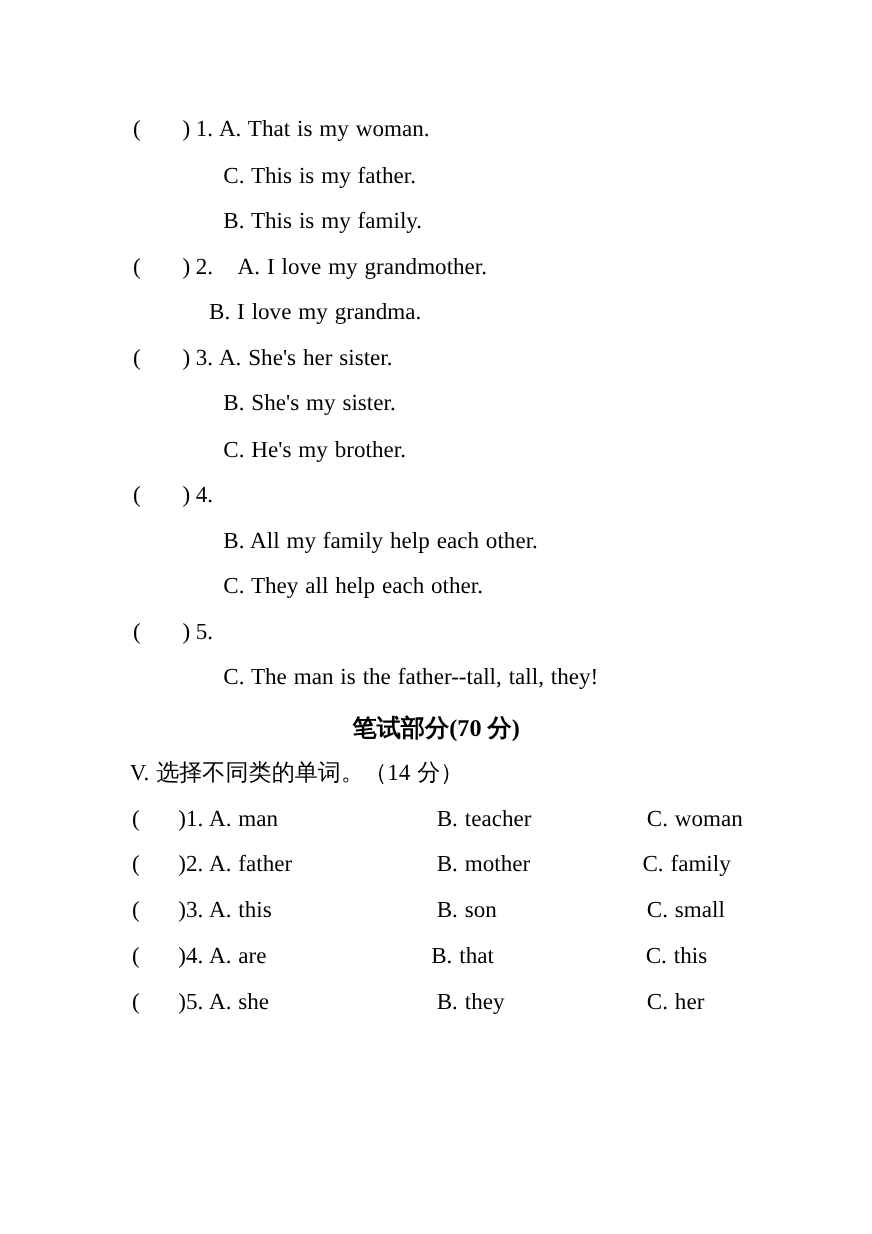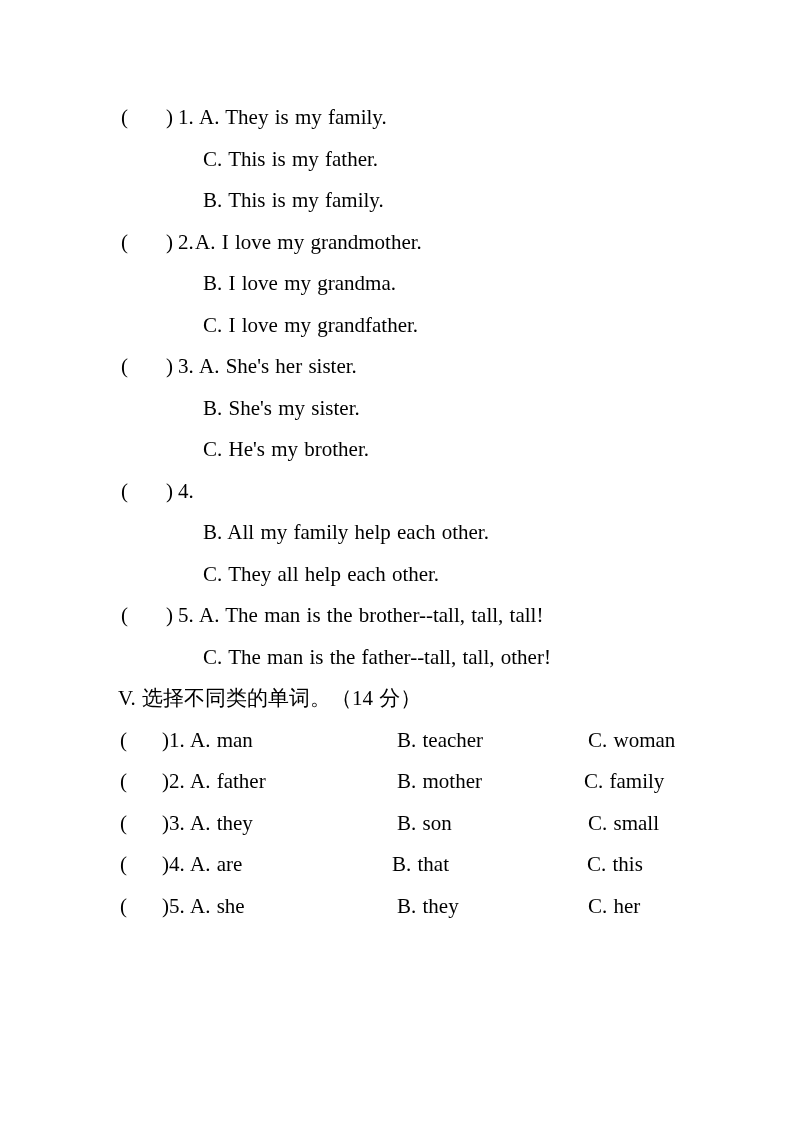"A. They is my family." span.abs { text: They is my family -> That is my woman }
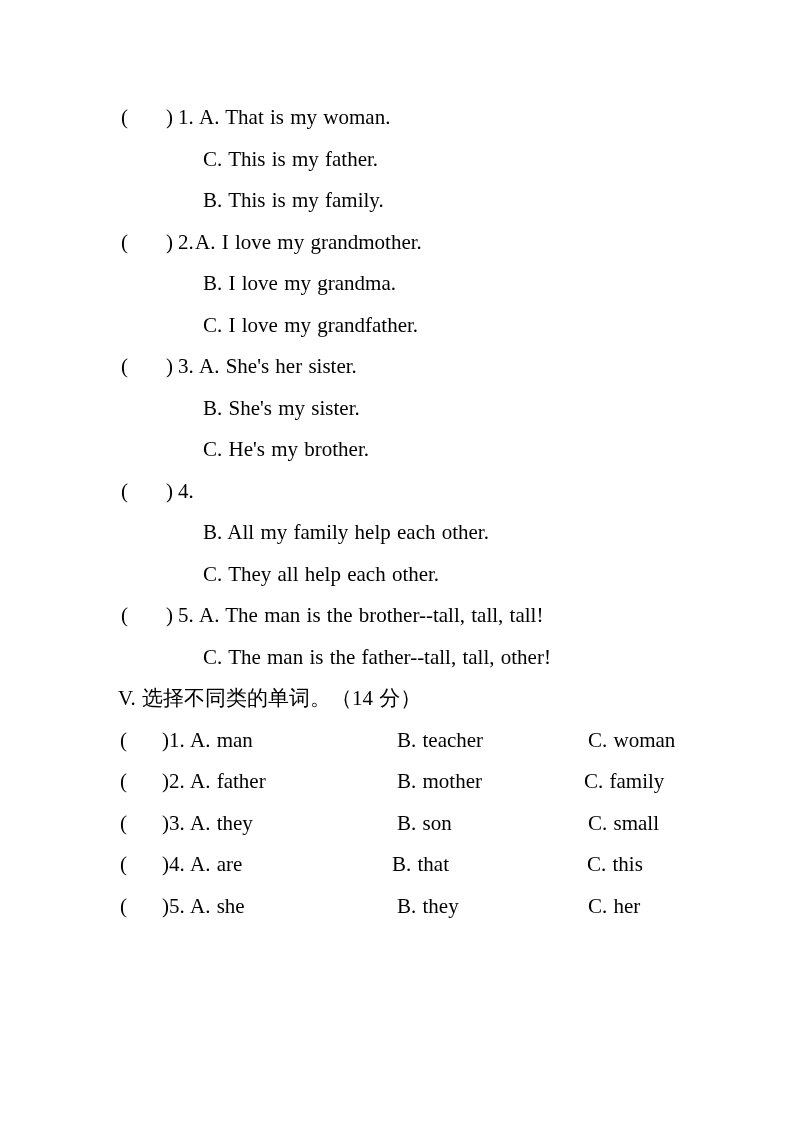"A. I love my grandmother." span.abs { left: 195px -> 216px }
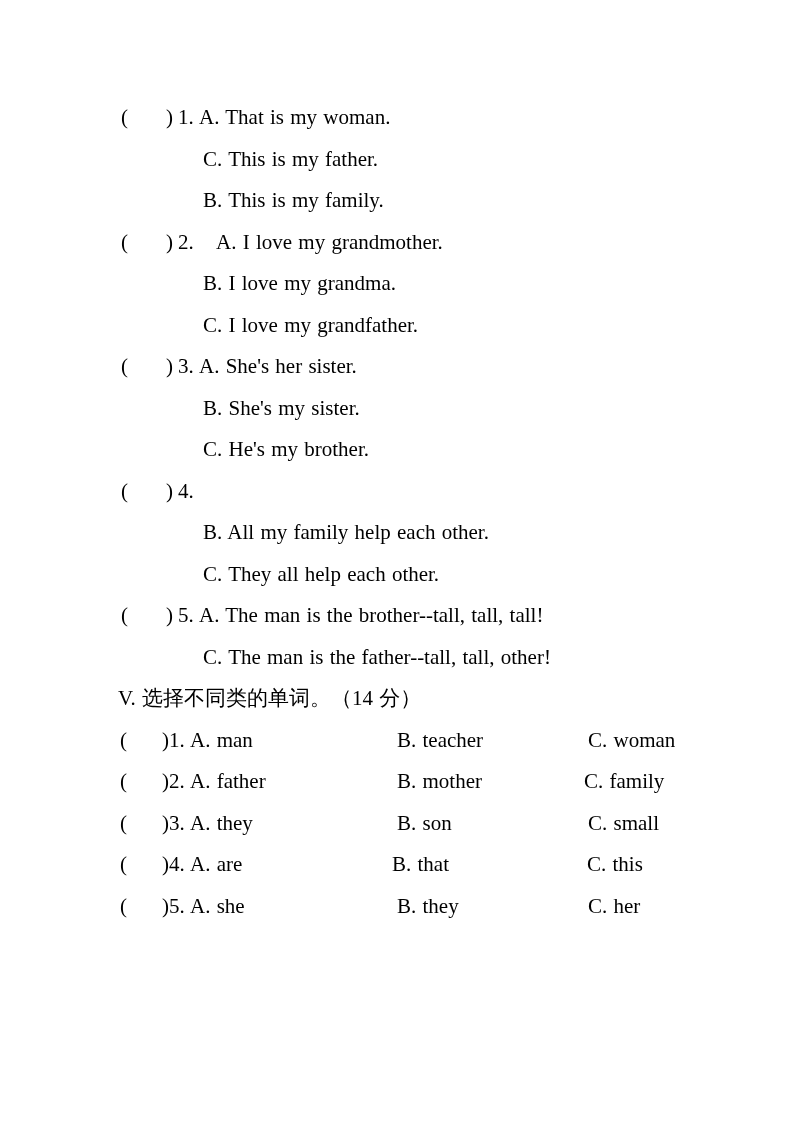"B. I love my grandma." span.abs { left: 203px -> 190px }
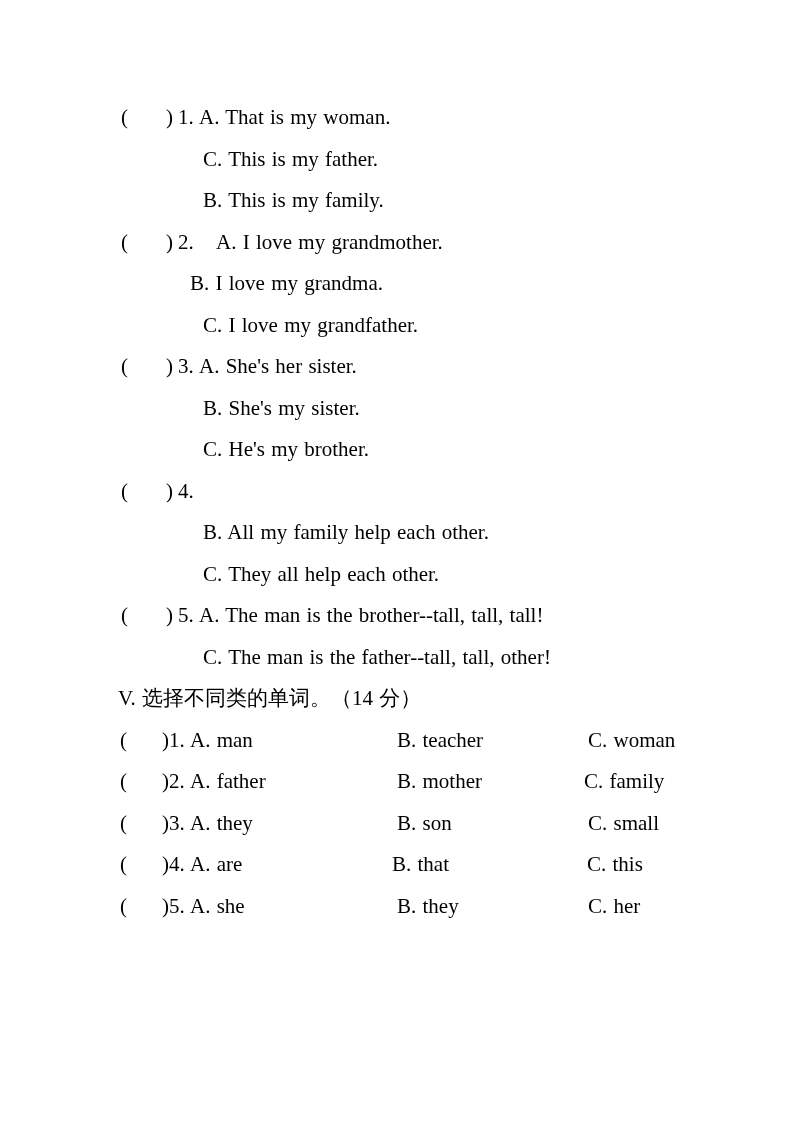"C. I love my grandfather." div.line { html: <div> <span>C. I love my grandfather.</span> </div> -> none }
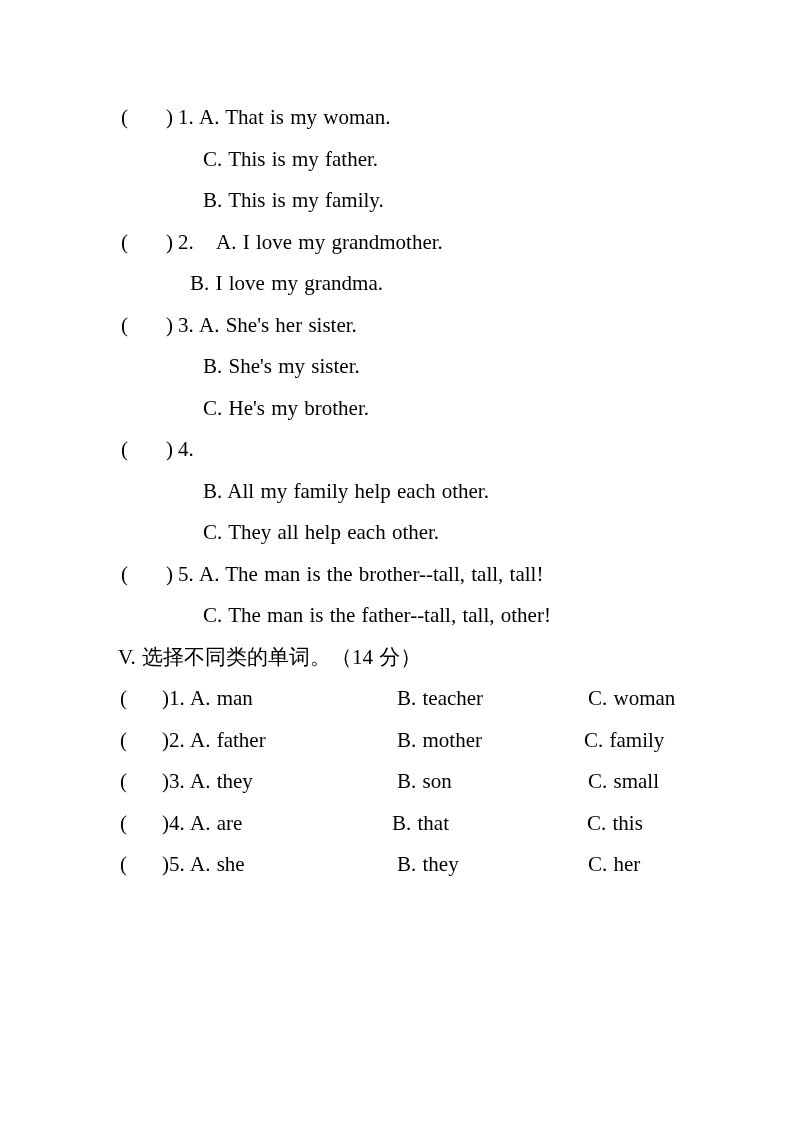"A. The man is the" span.abs { html: <span>A. The man is the brother--tall, tall, tall!</span> -> none }
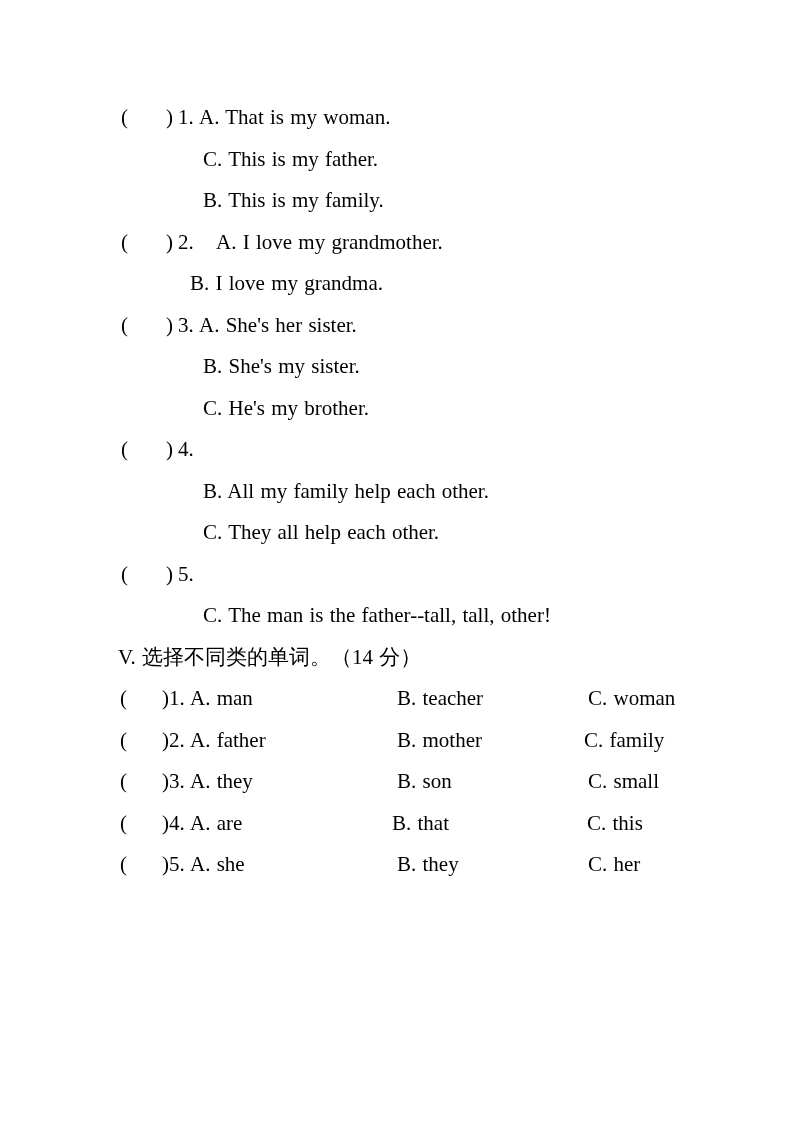"C. The man is the" span.abs { text: other -> they }
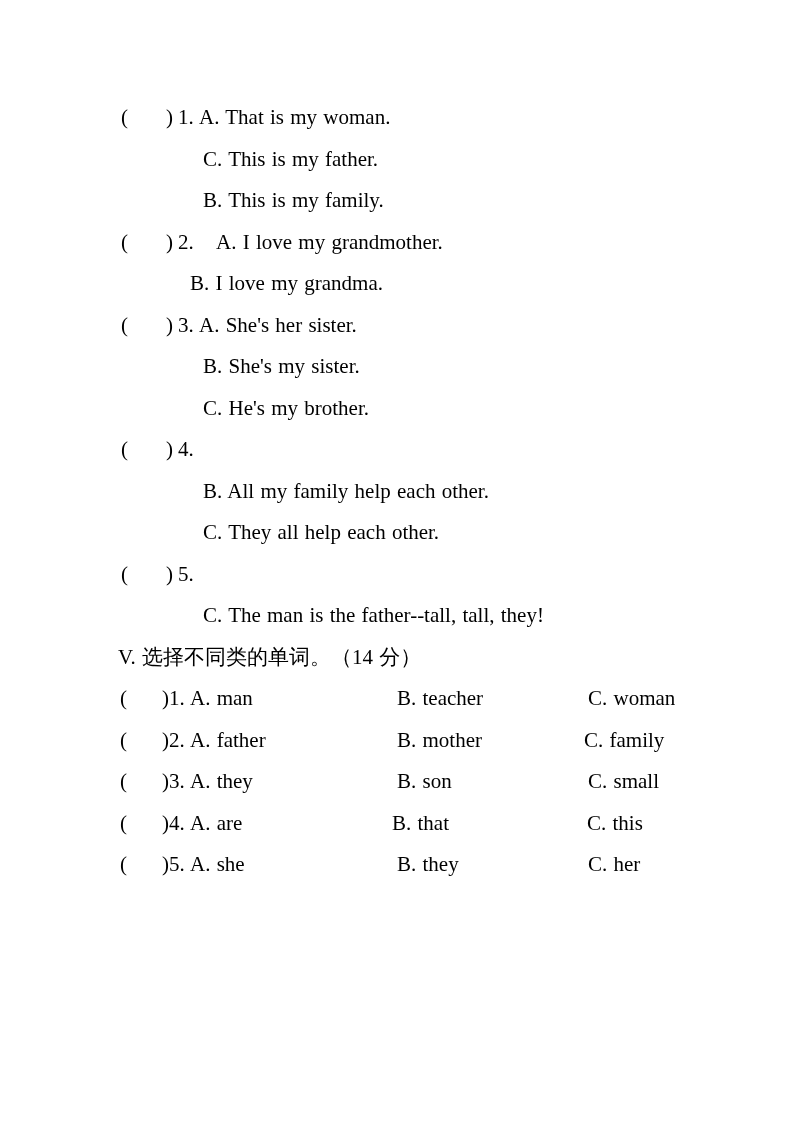"笔试部分(70 分)" div.section-title-line { html: none -> <div> <span>笔试部分(70 分)</span> </div> }
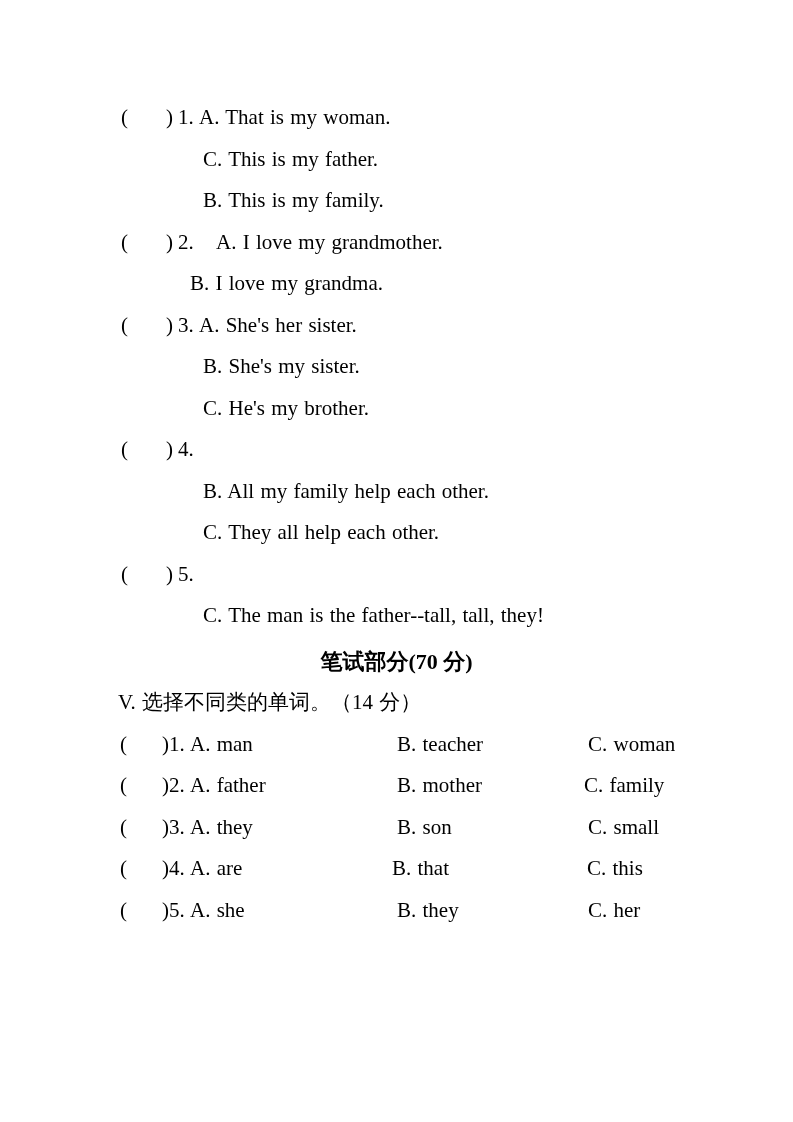"A. they" span.abs { text: they -> this }
